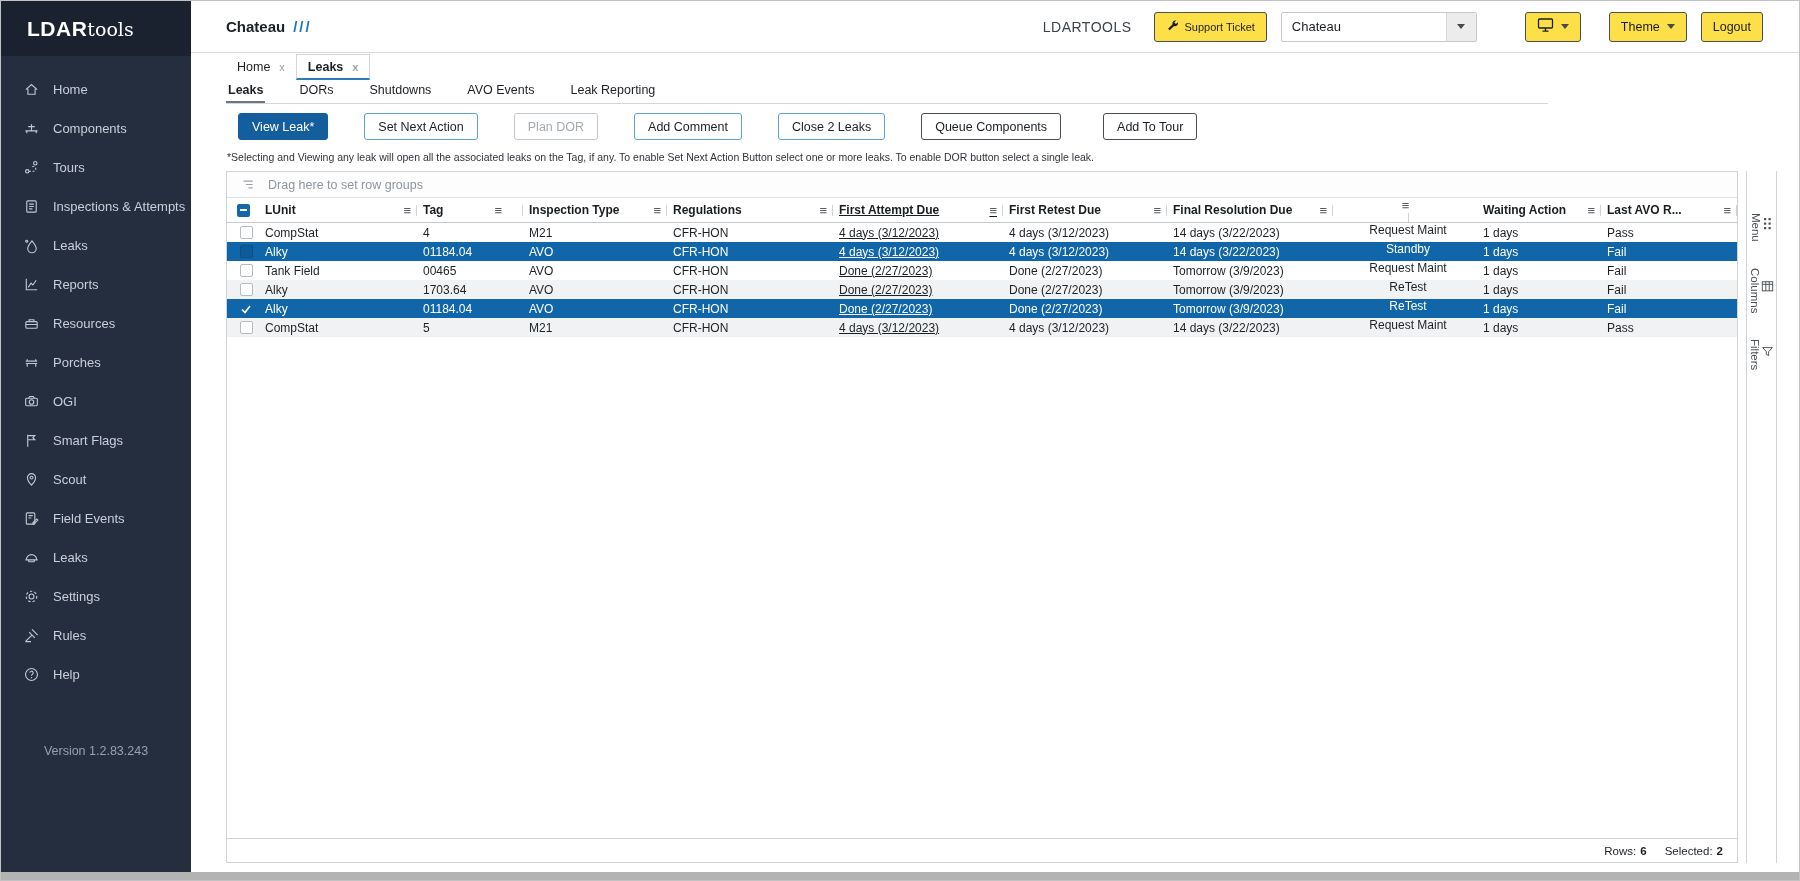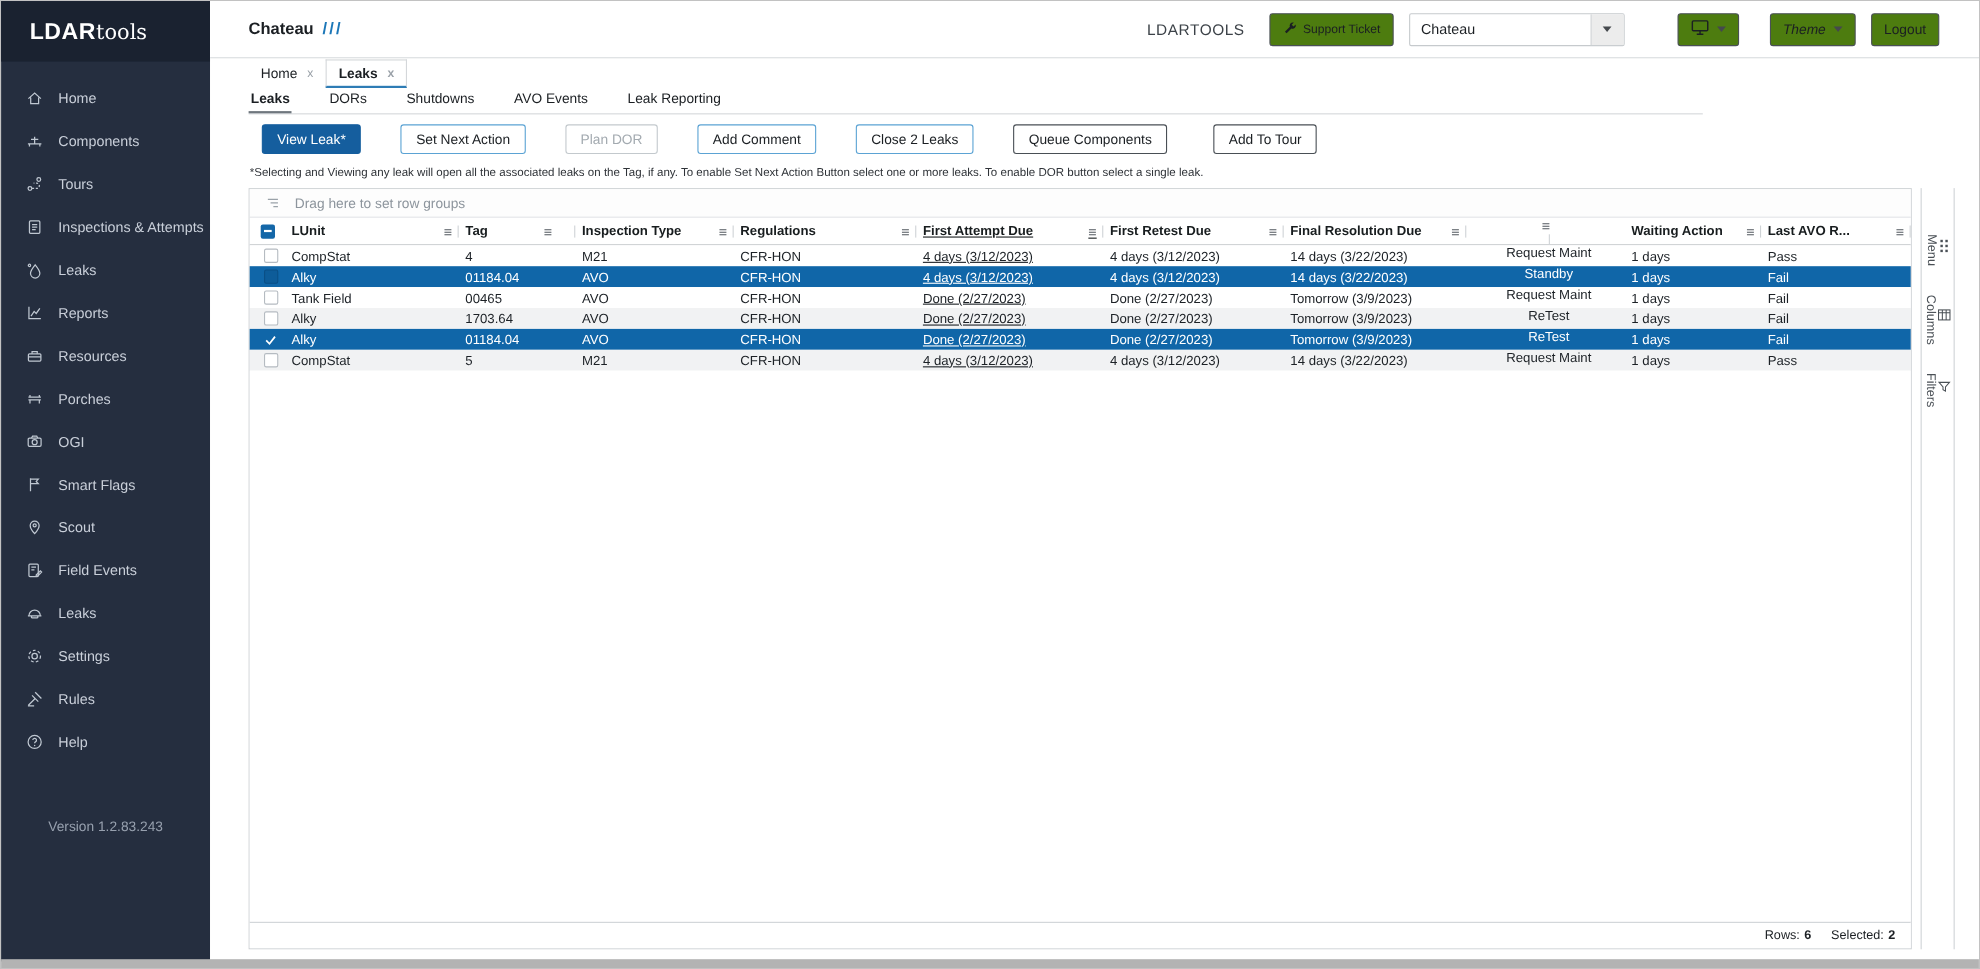"Support Ticket" .btn-chrome { background: #4d7c0f -> #fde047 }
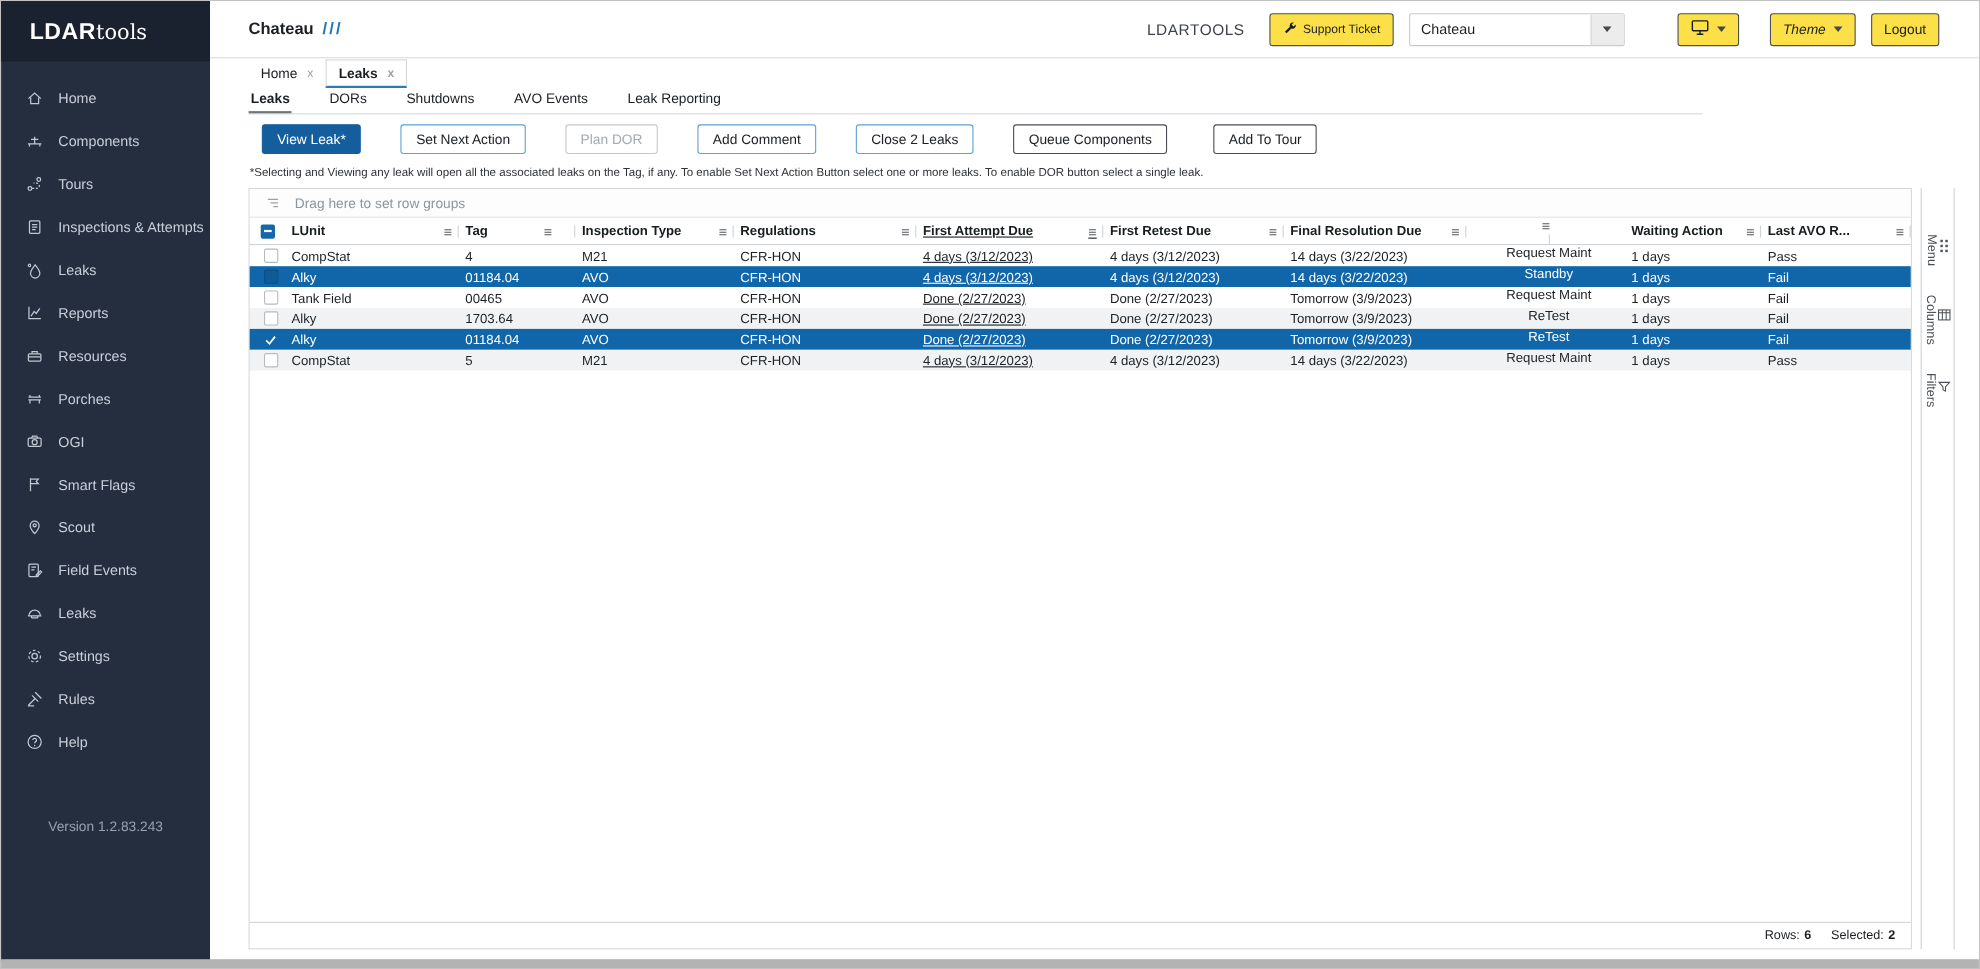"Theme" .btn-theme { font-style: italic -> none }
